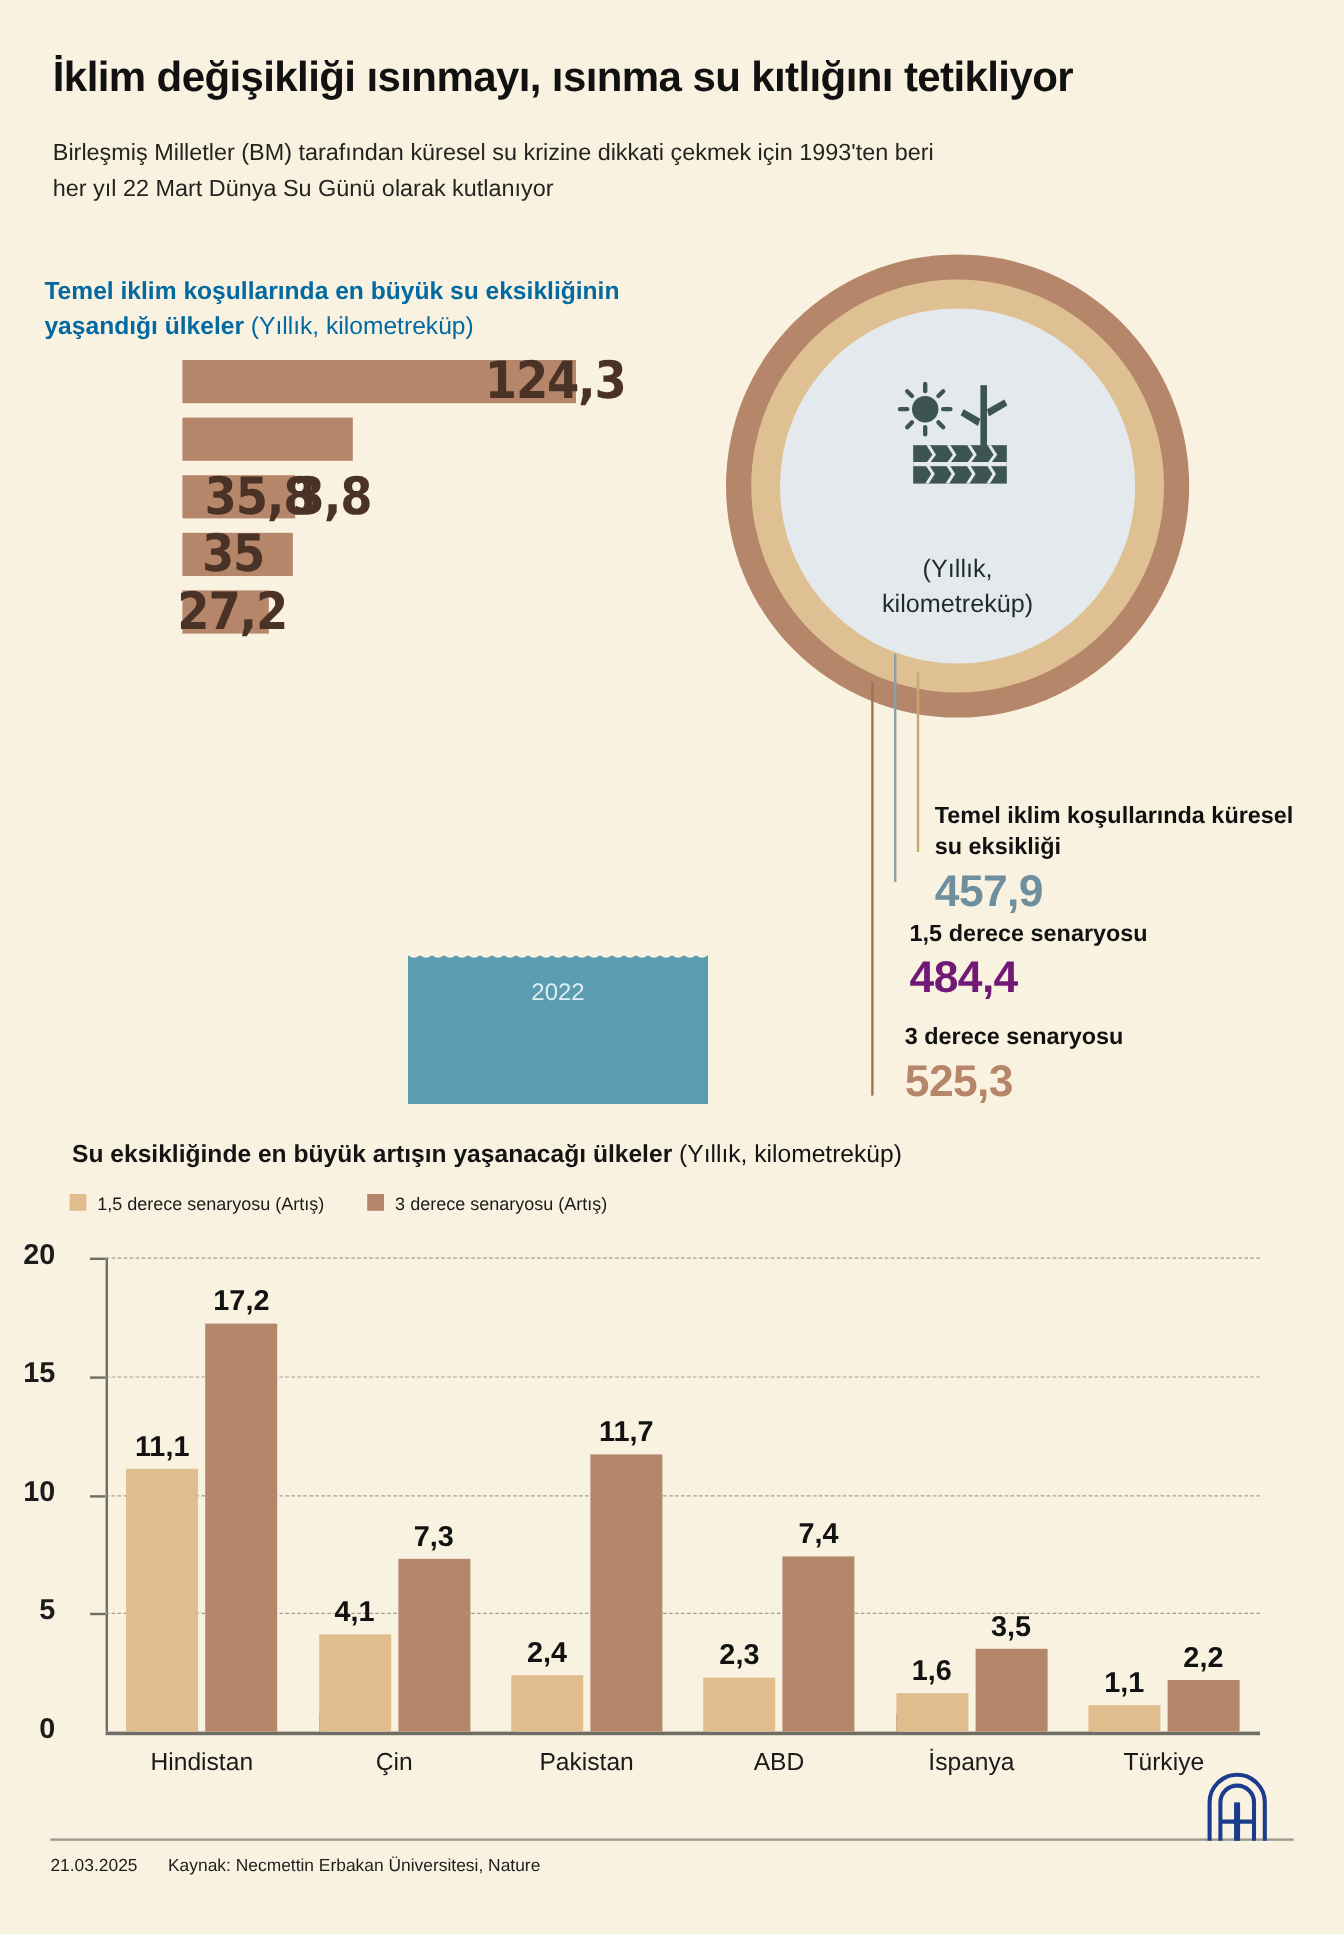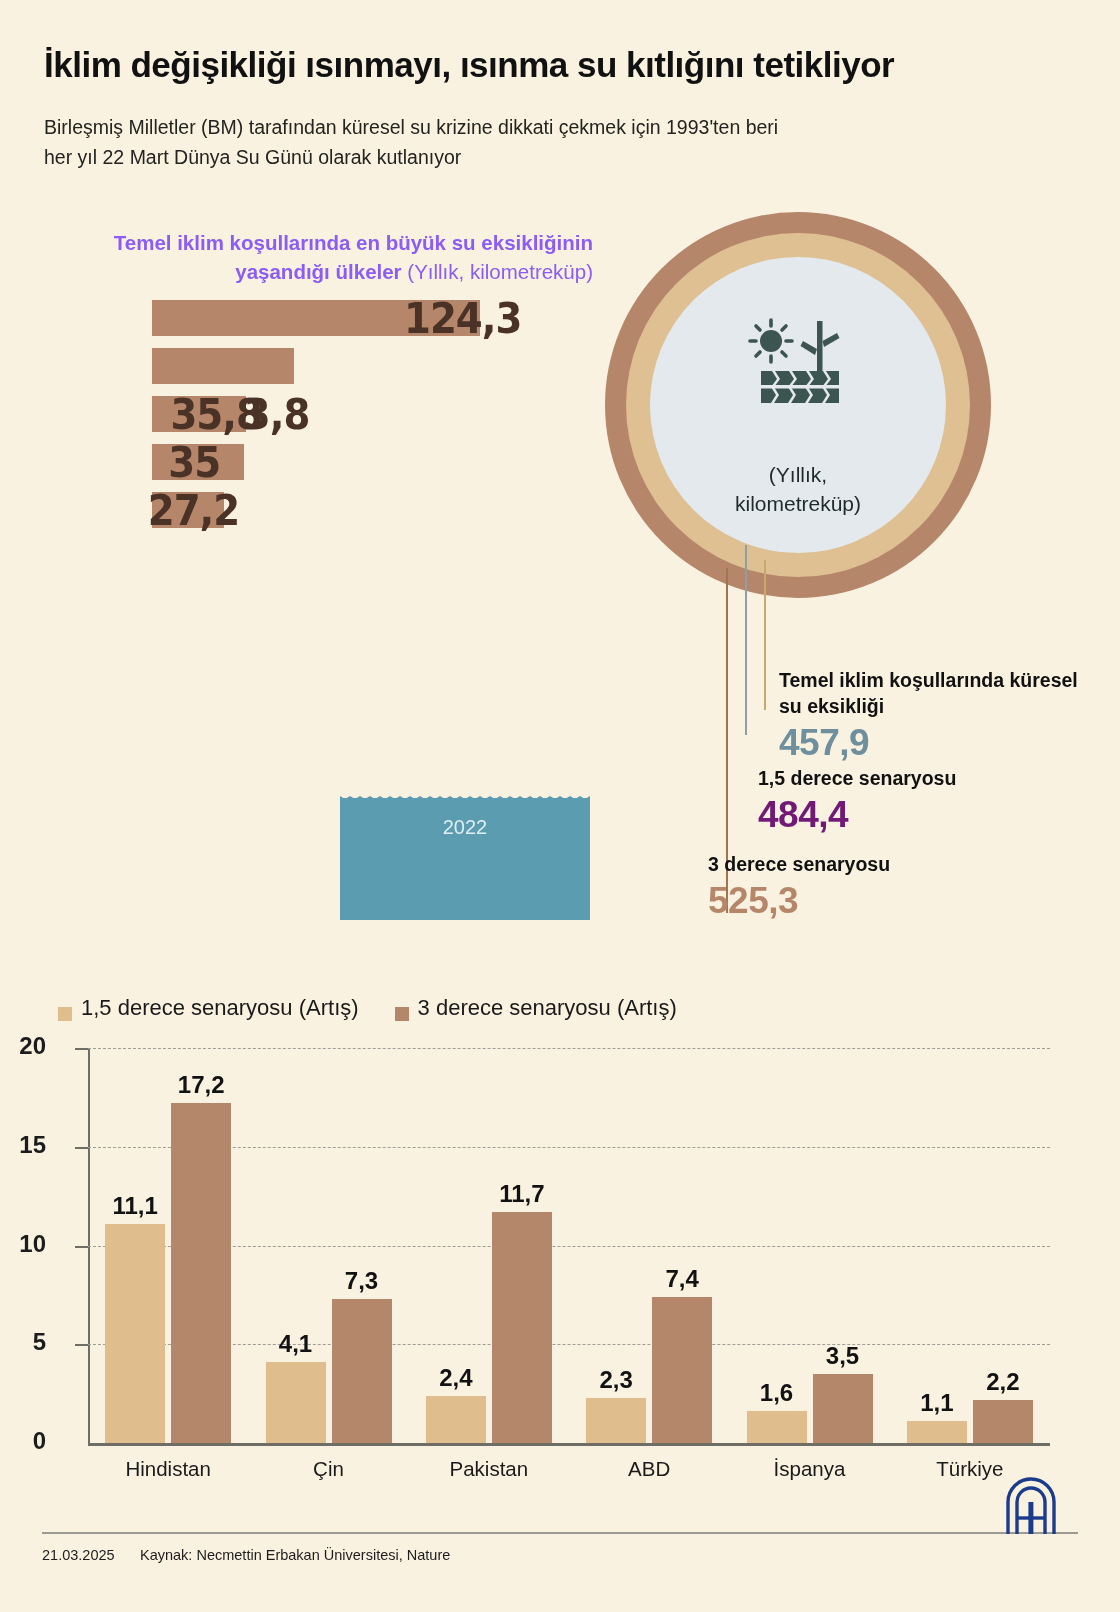"Temel iklim koşullarında en büyük" .sec1-title { color: #8b5cf6 -> #0369a1; left: 53px -> 37px; text-align: right -> none }
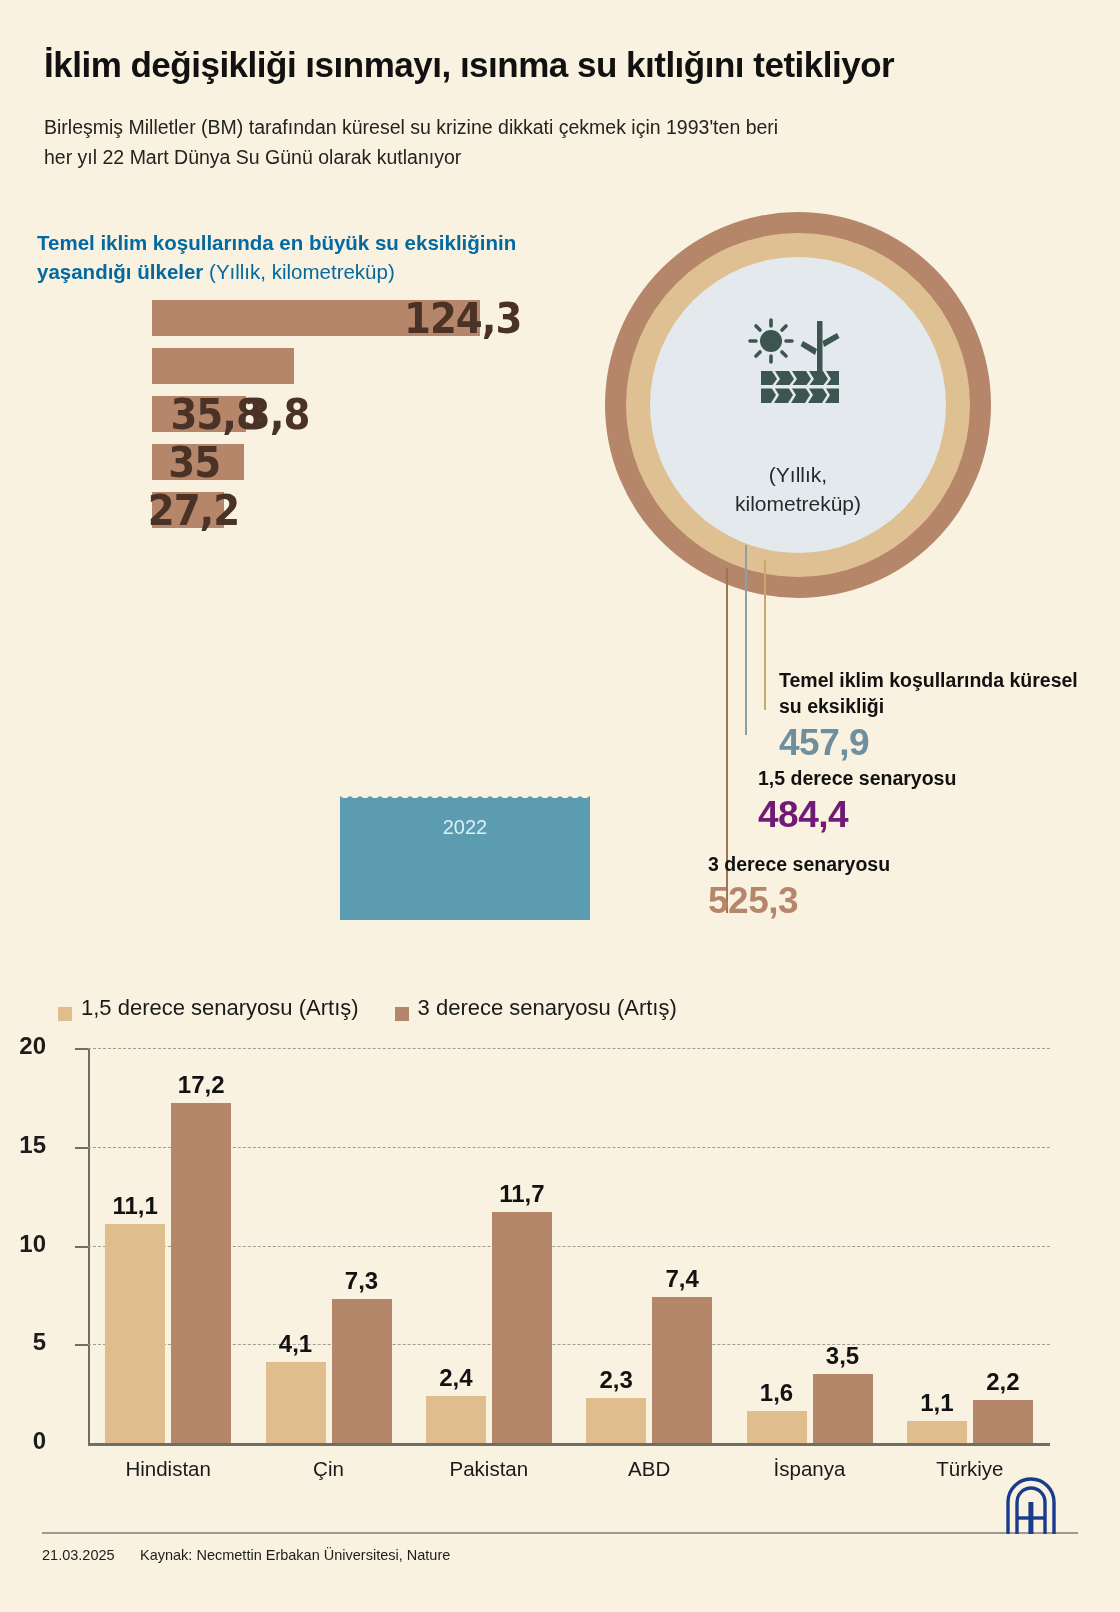"3 derece senaryosu" #co3 { left: 708px -> 726px; padding-left: none -> 28px }
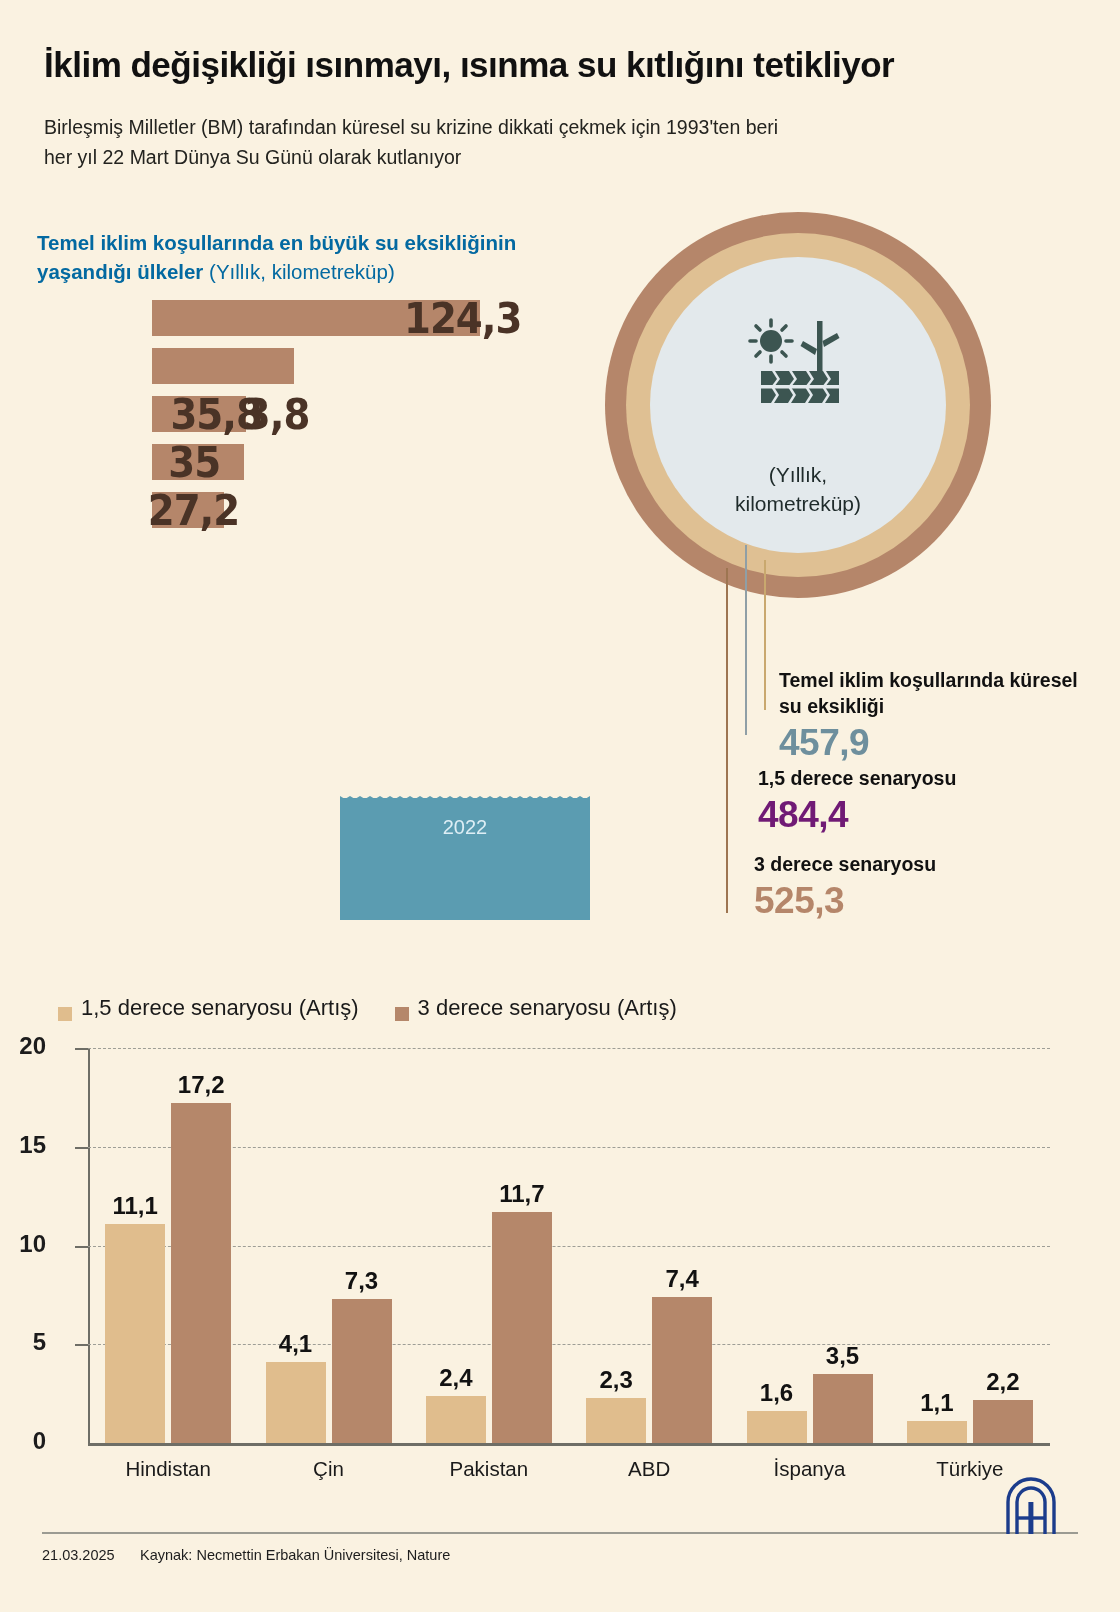"Su eksikliğinde en büyük artışın" div.sec3-title { html: none -> <div> <span>Su eksikliğinde en büyük artışın yaşanacağı ülkeler</span><span> (Yıllık, kilometreküp)</span> </div> }
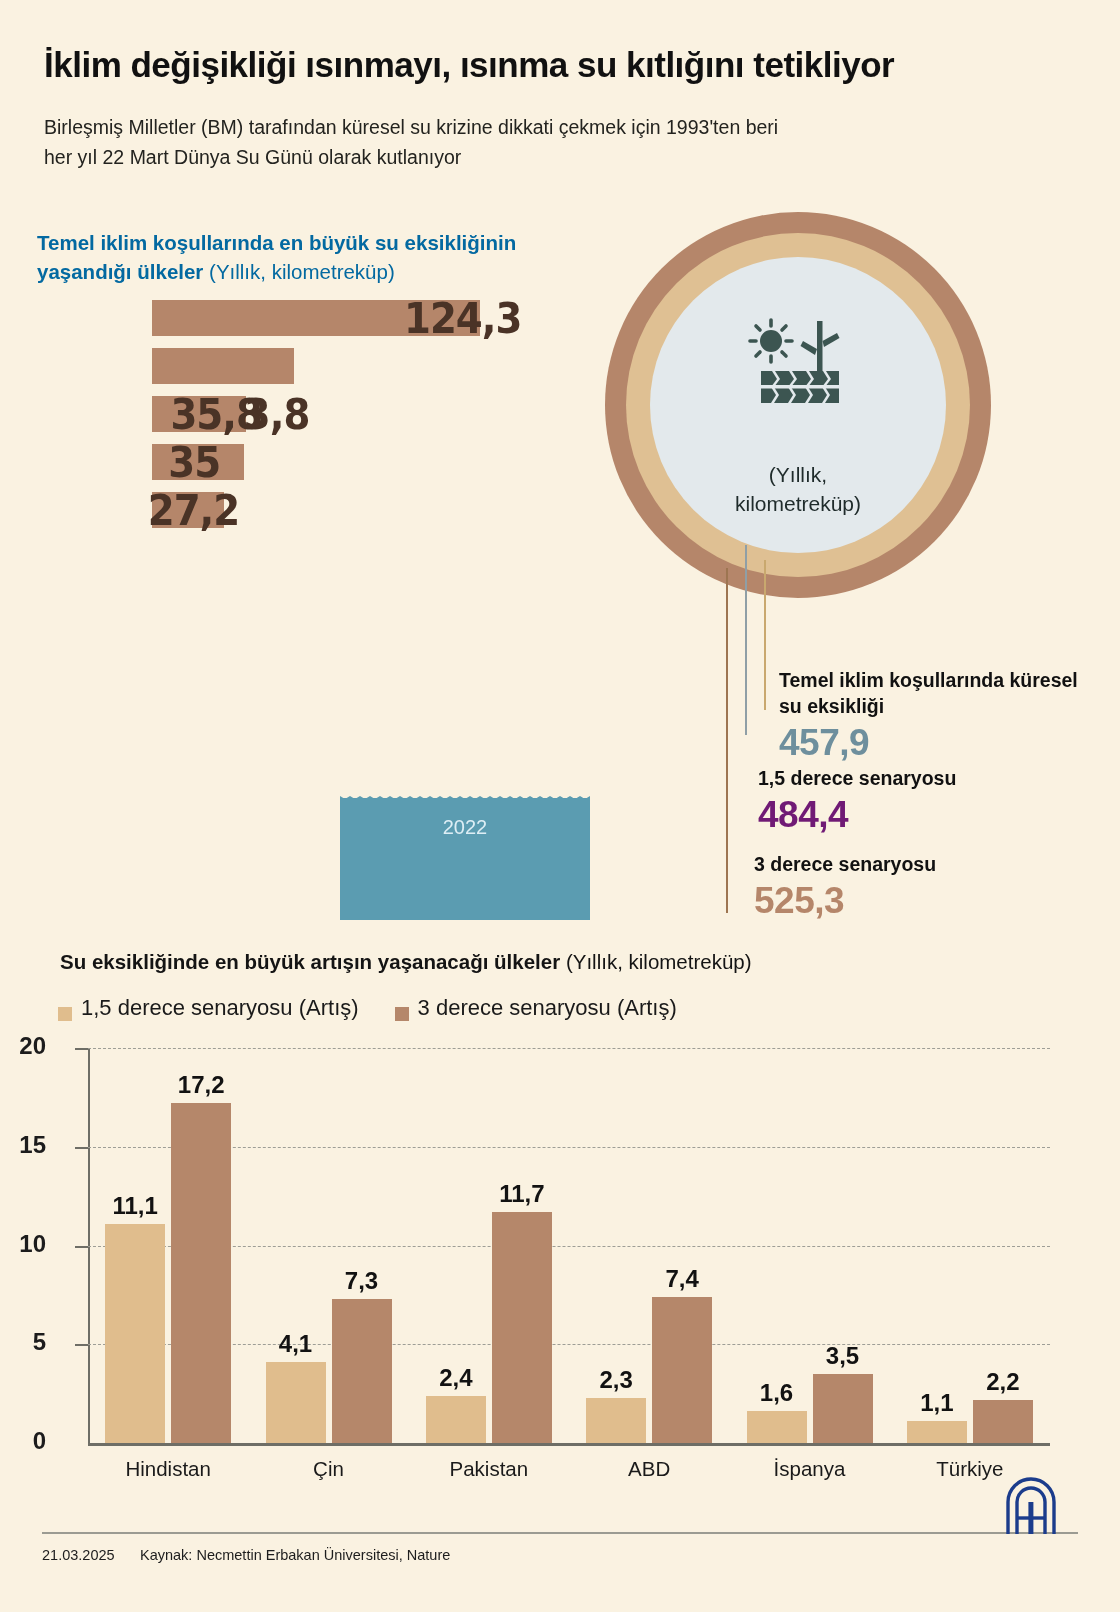"1,5 derece senaryosu (Artış)" .lg-item { align-items: flex-end -> flex-start; font-size: 22px -> 15px }
